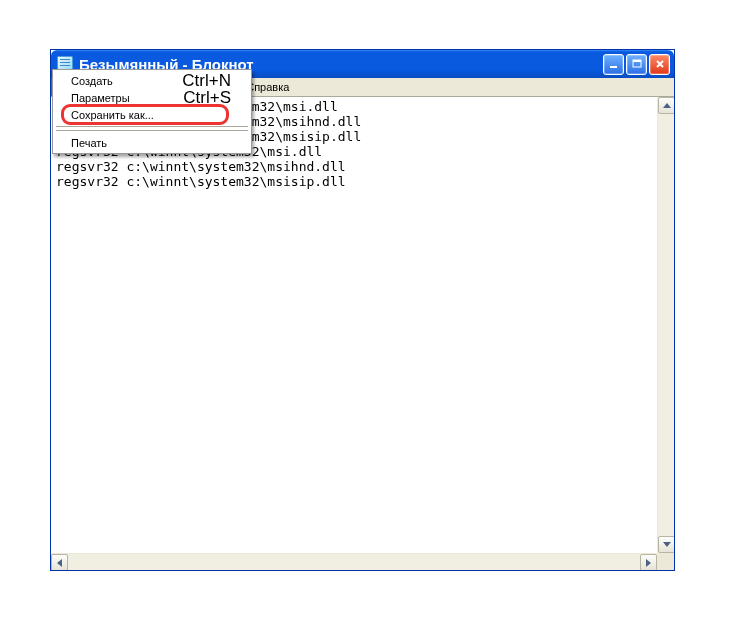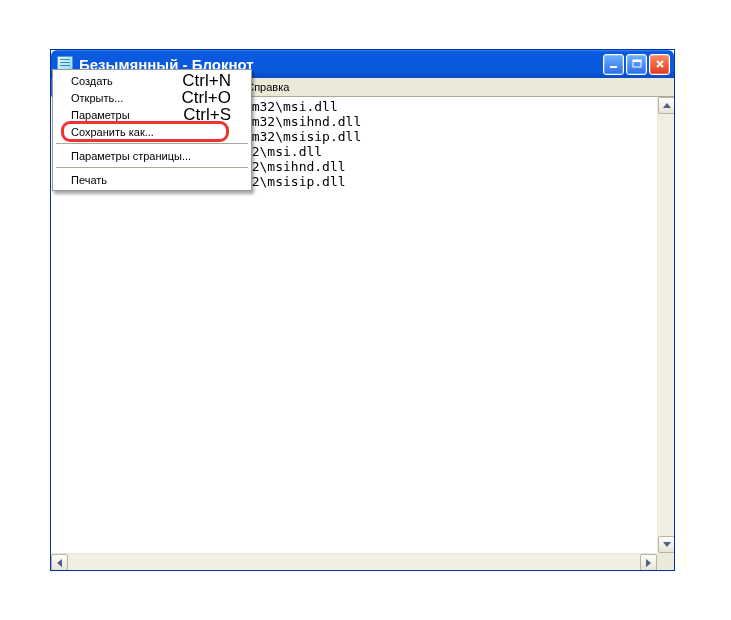"Открыть..." div.menu-row { html: <div> <span>Открыть...</span> <span>Ctrl+O</span> </div> -> none }
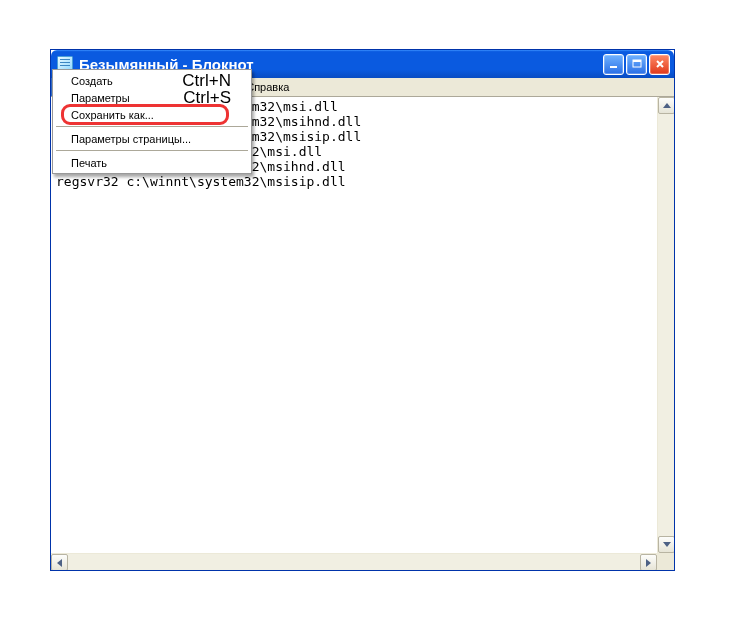"Параметры страницы..." div.menu-row { html: <div> <span>Параметры страницы...</span> <span></span> </div> -> none }
